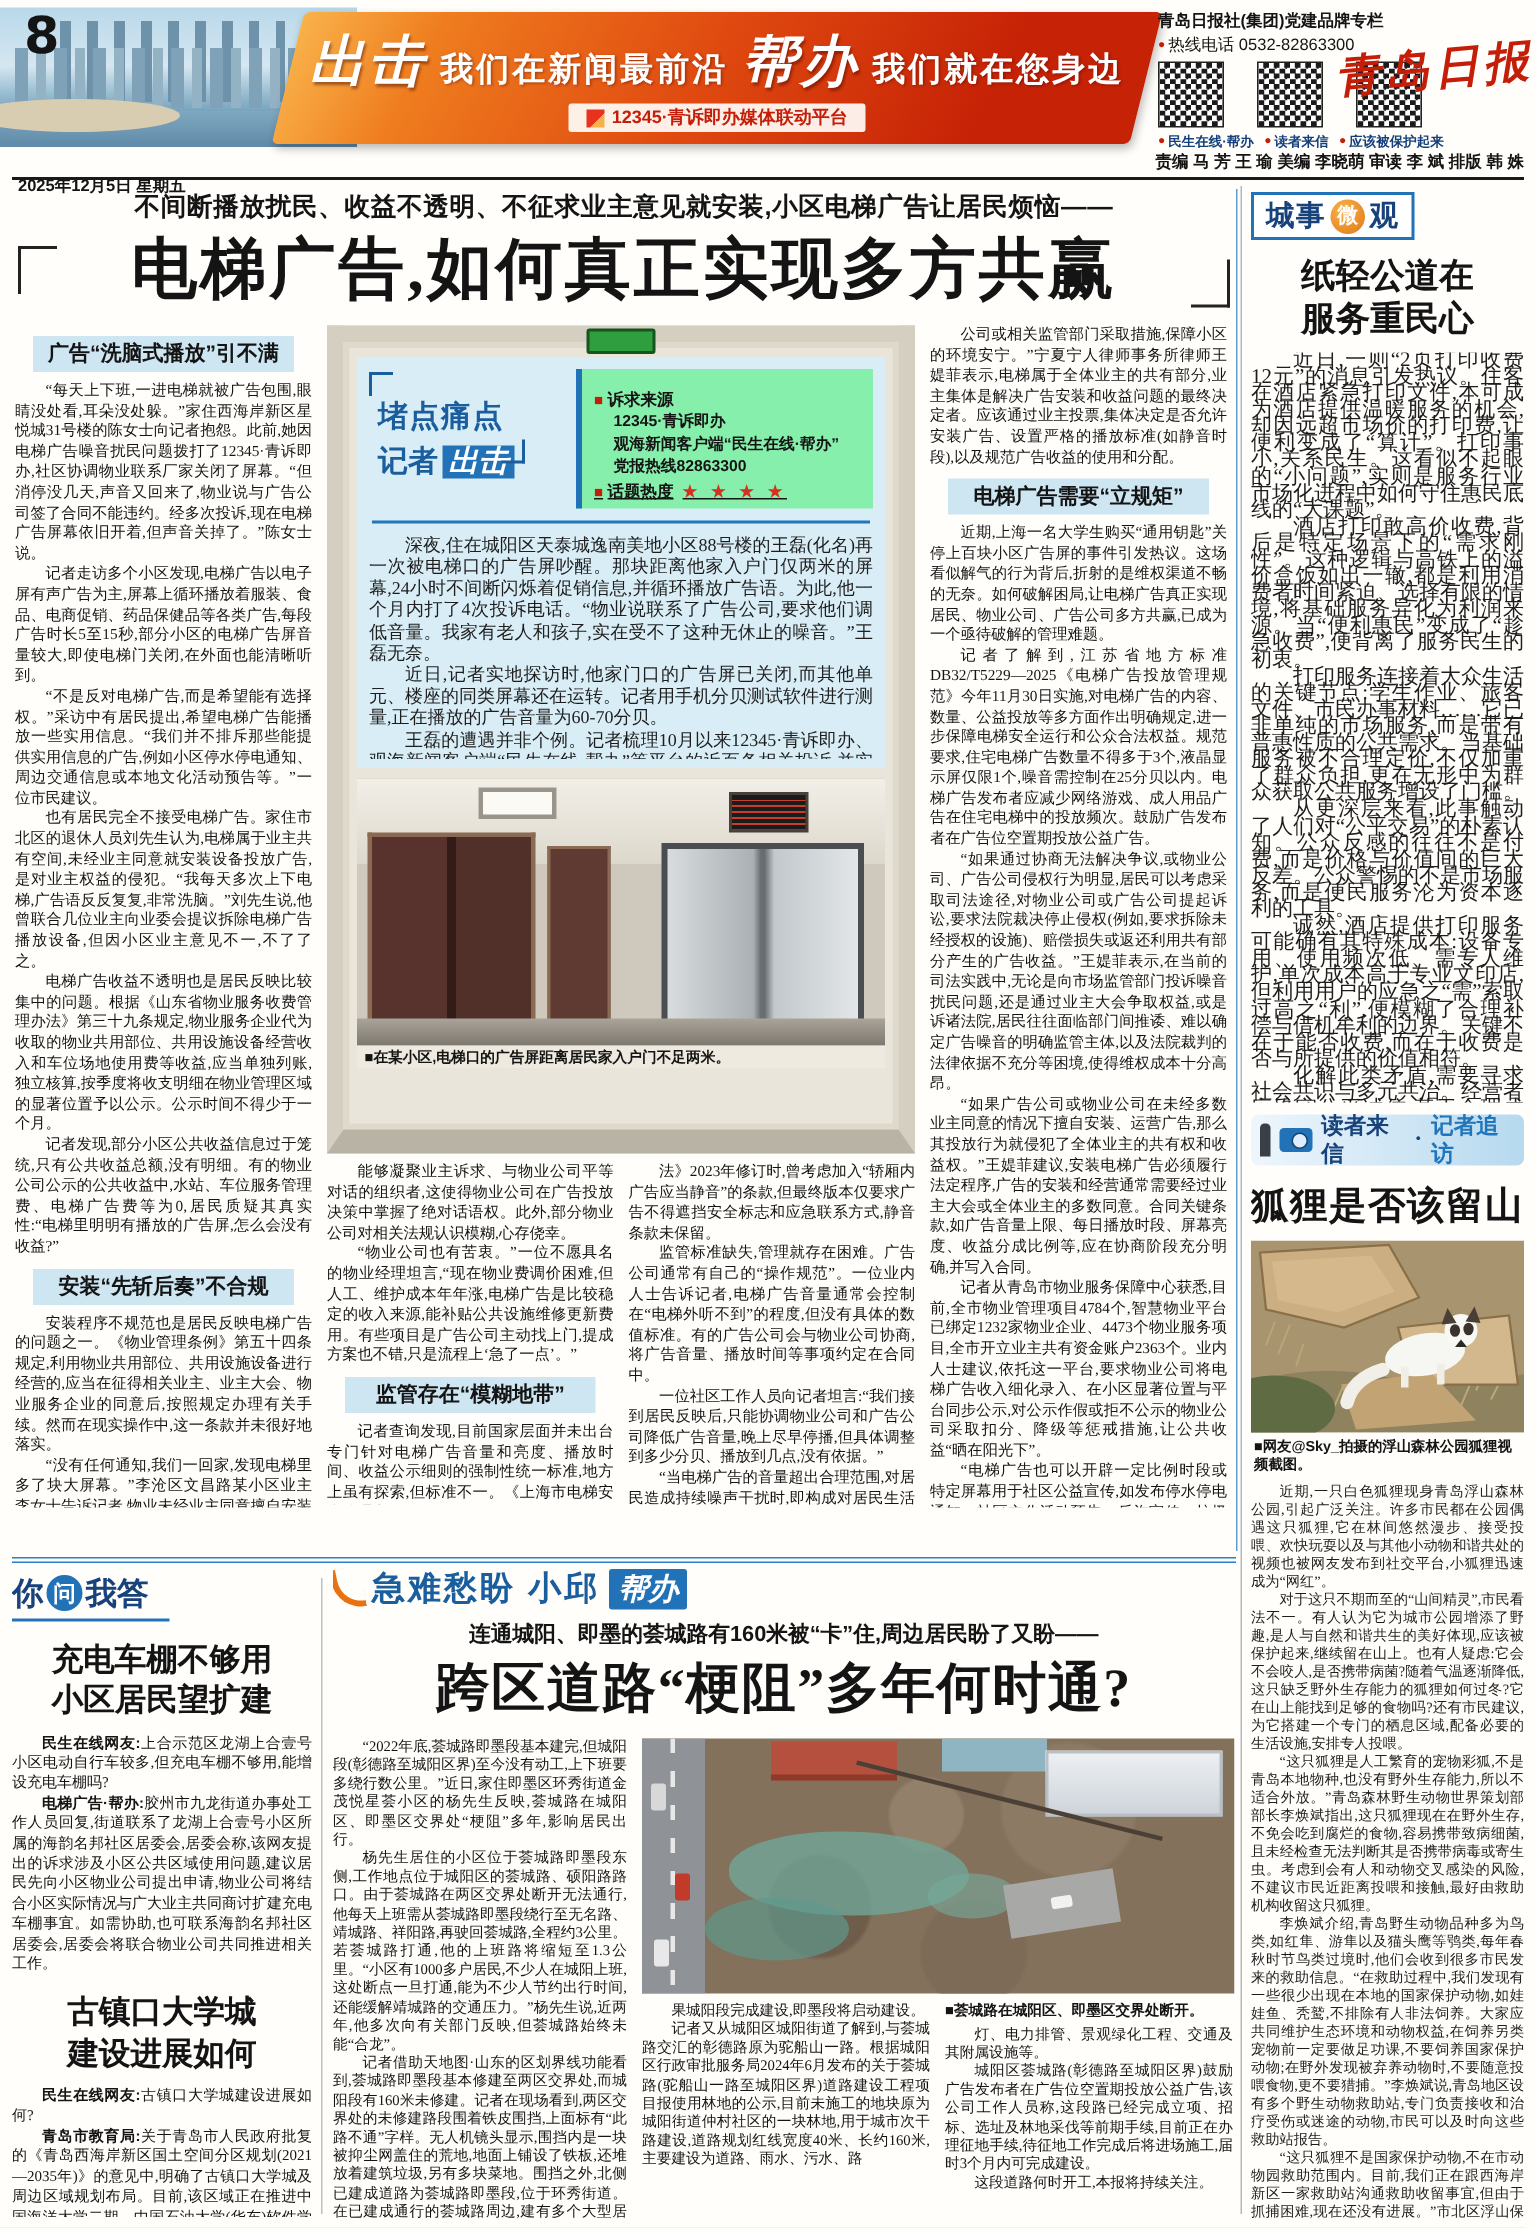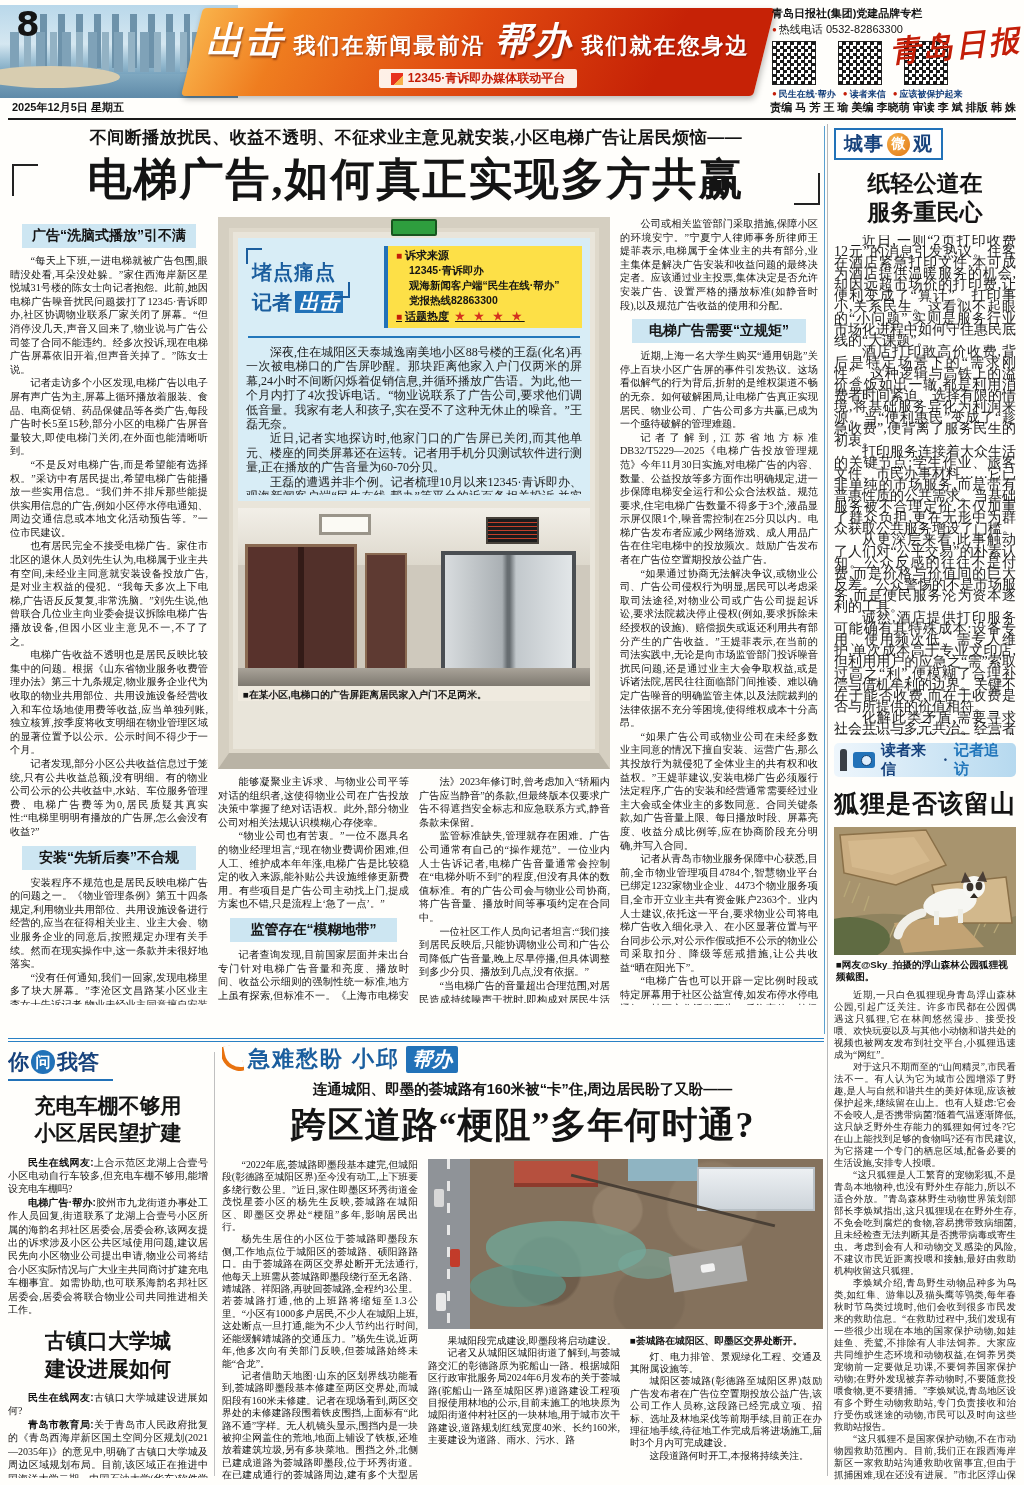"2025年12月5日 星期五" .dateline { top: 100px -> 116px }
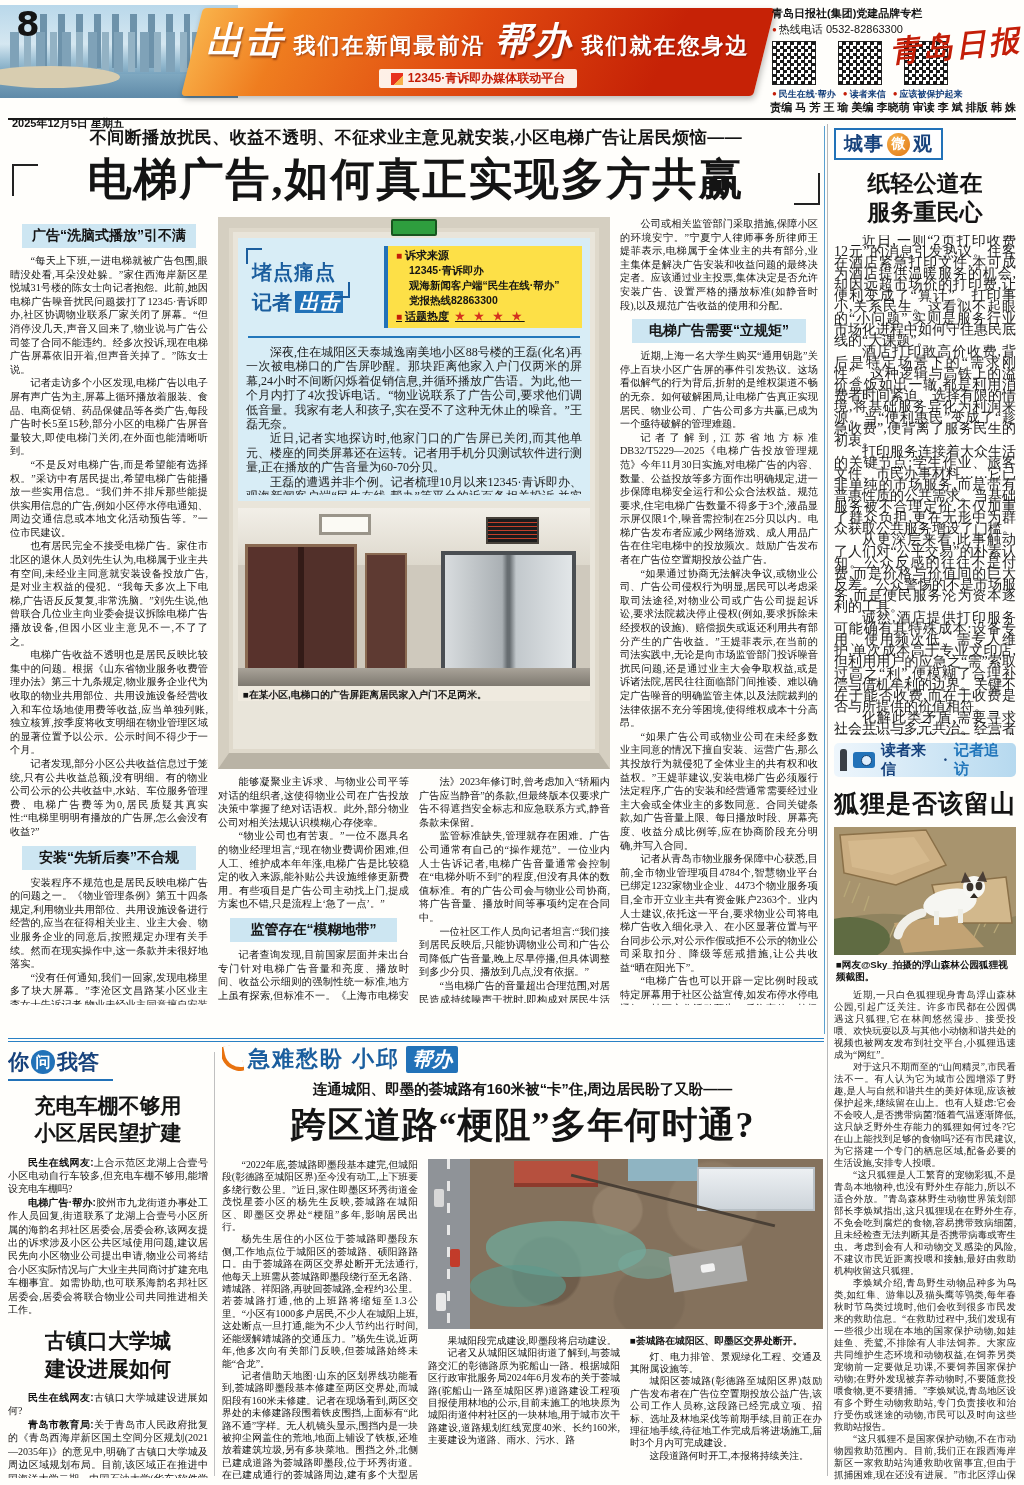"■ 诉求来源" .source-box { background: #fde047 -> #86efac; padding: 2px 8px 4px -> 13px 8px 4px }
